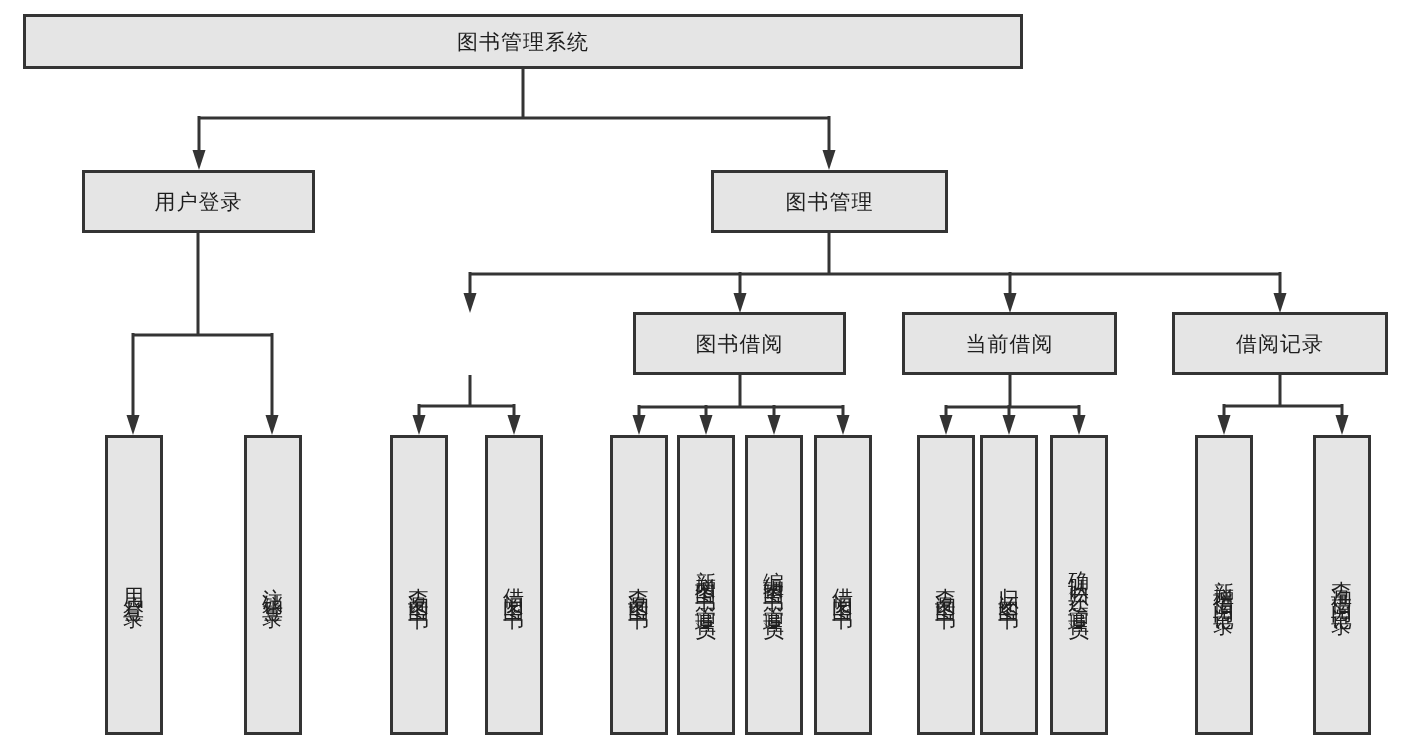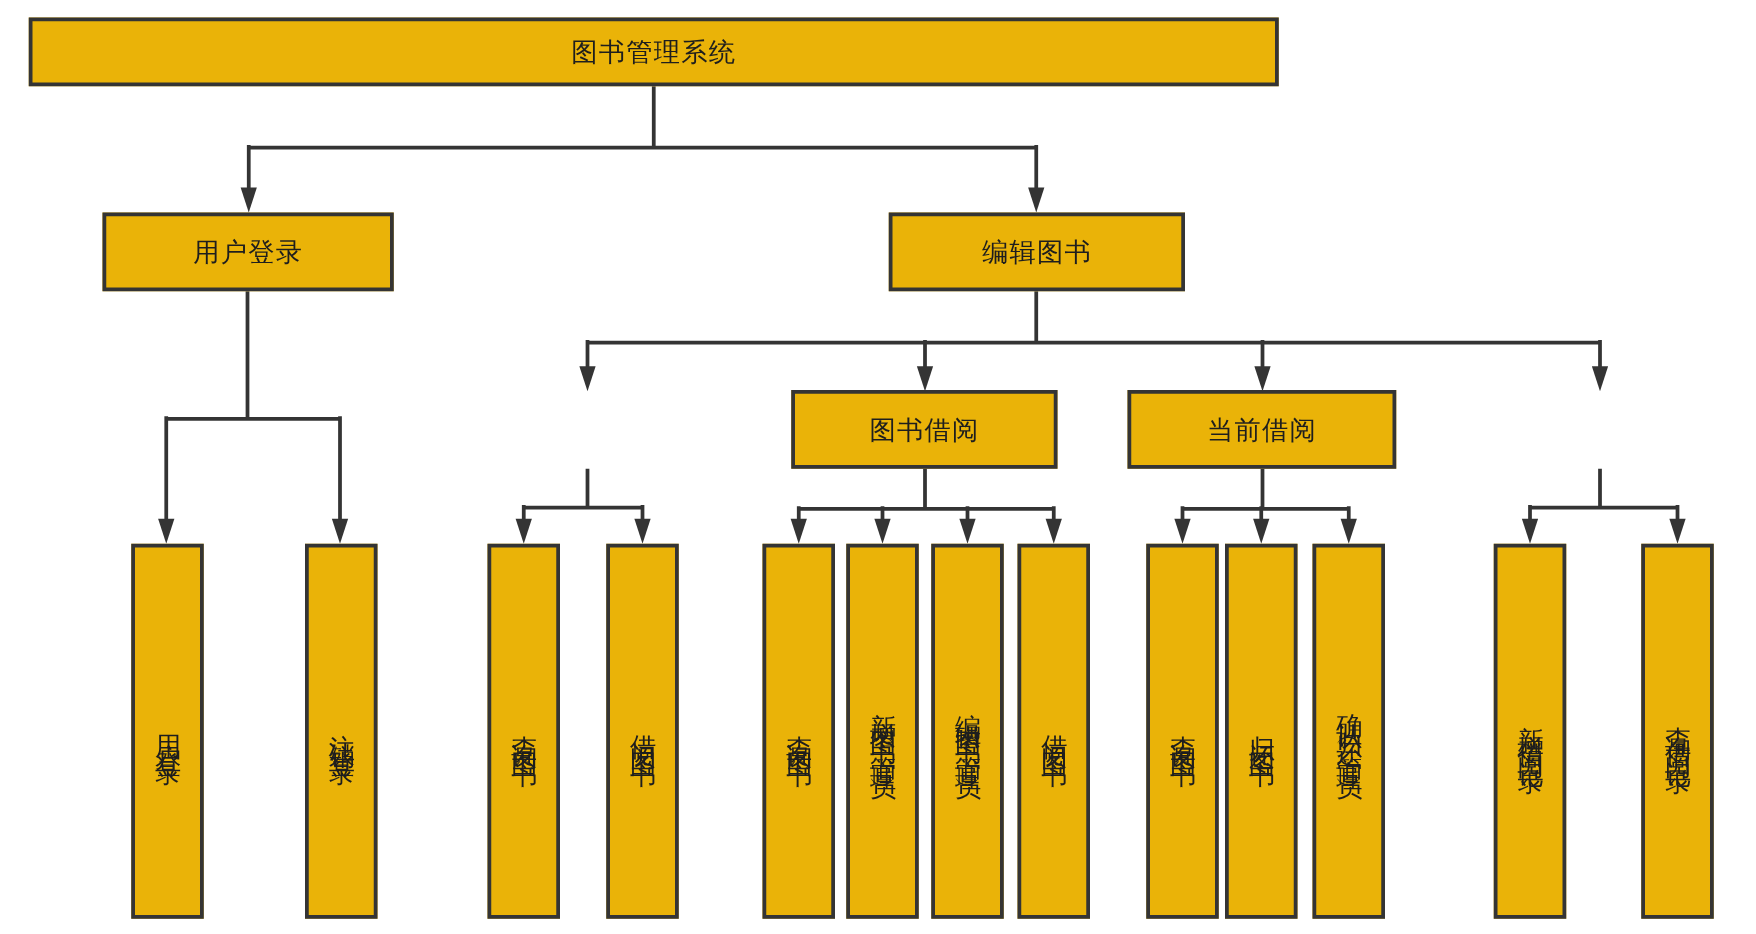"图书管理系统" .node { background: #eab308 -> #e5e5e5 }
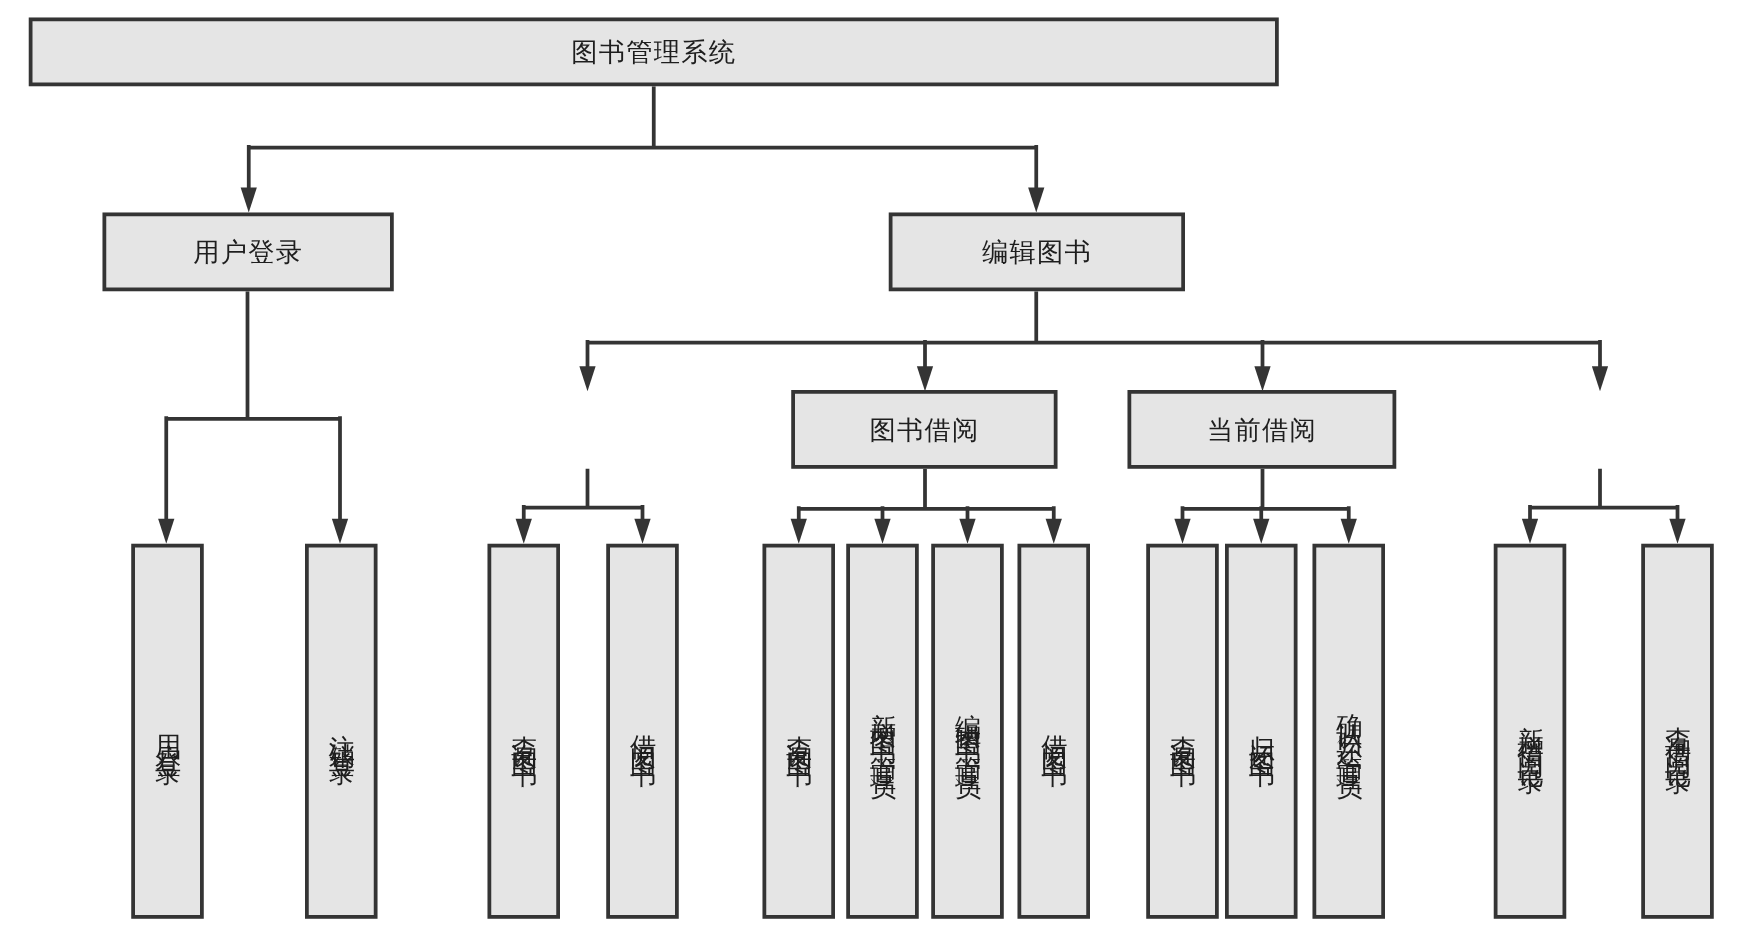"编辑图书" div.node { text: 编辑图书 -> 图书管理 }
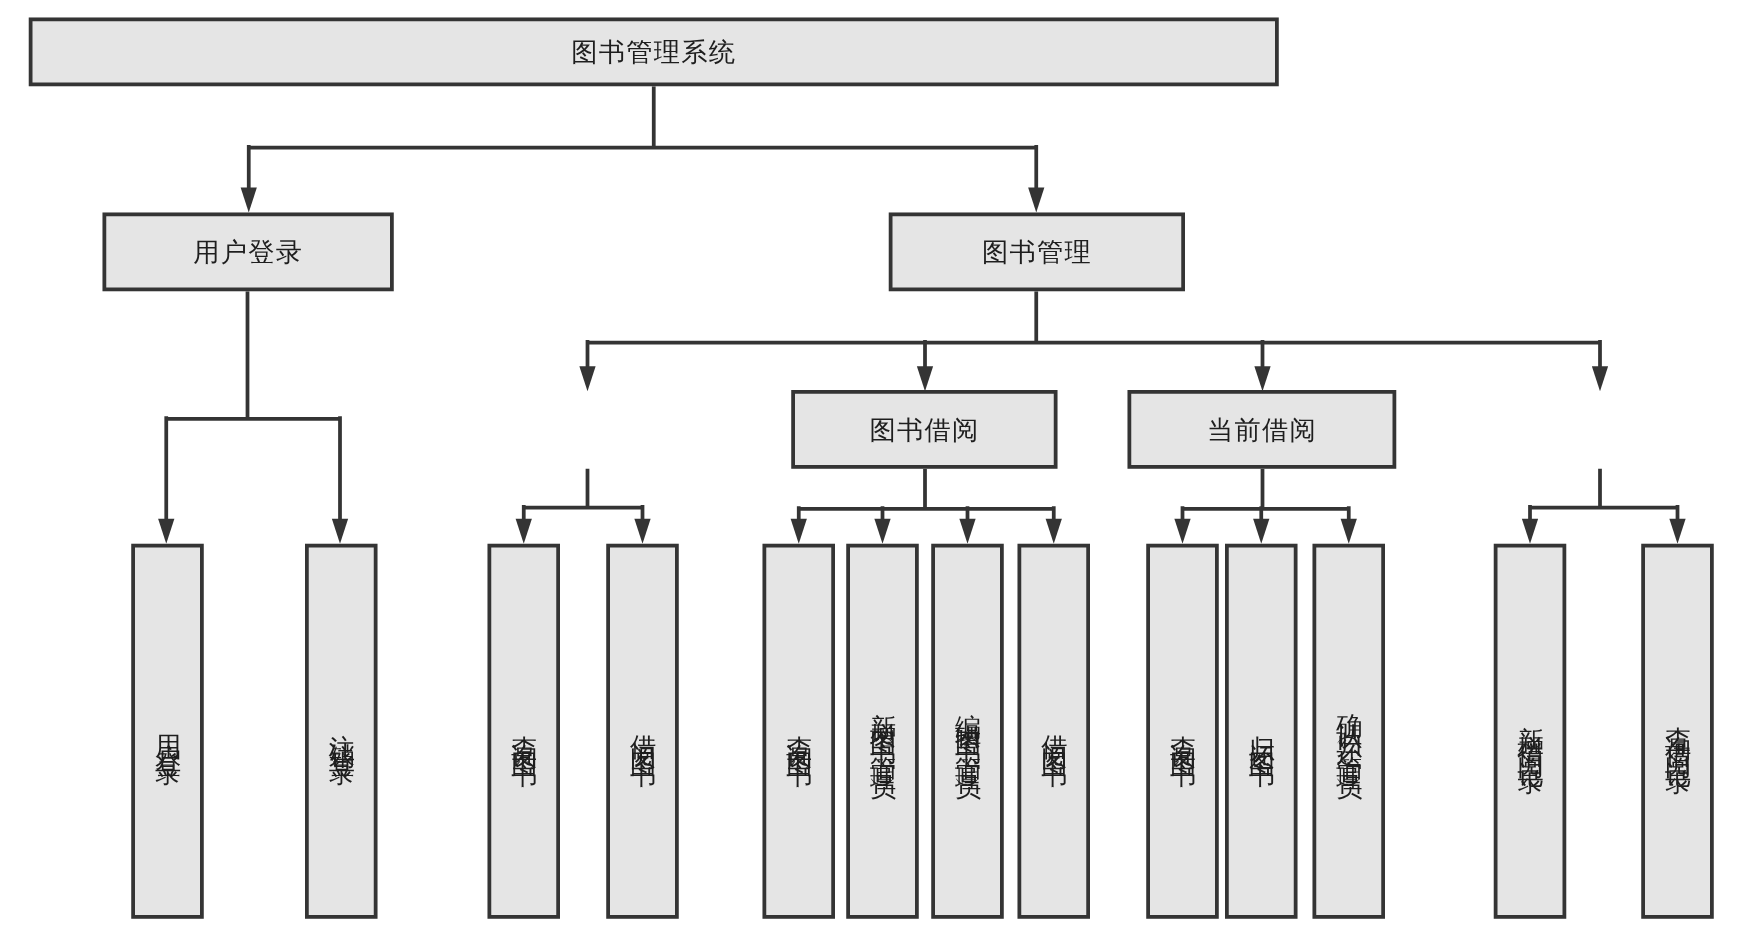"借阅记录" div.node { html: none -> <div>借阅记录</div> }
